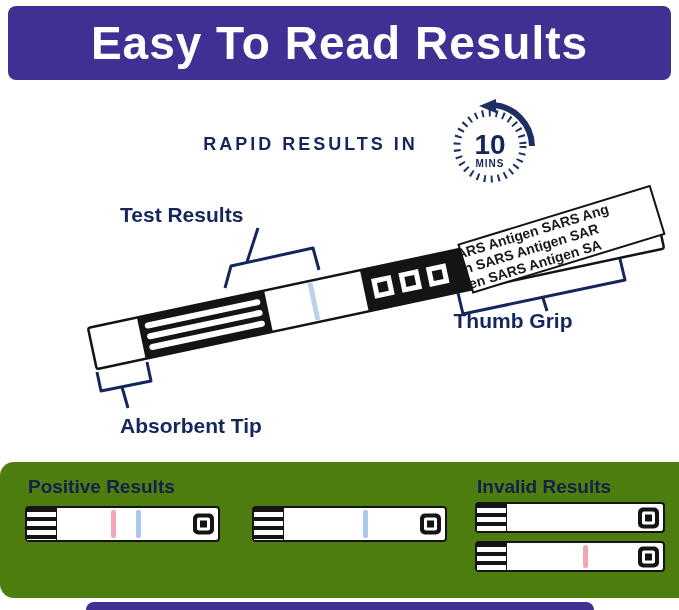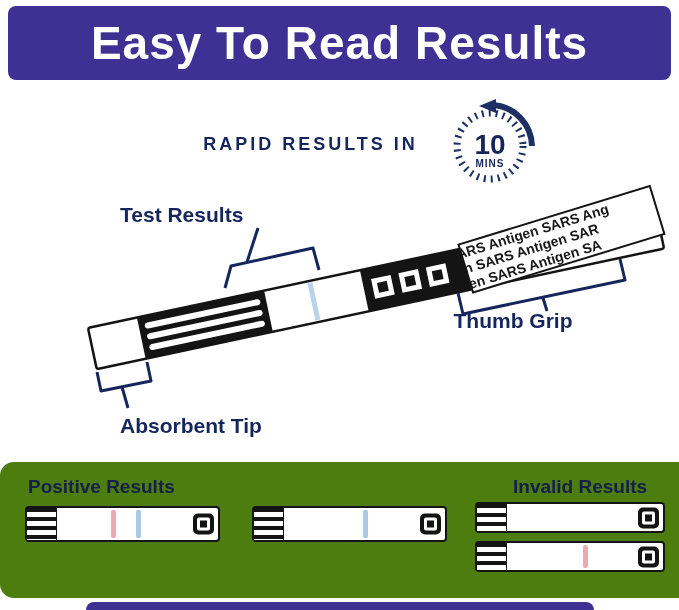"Invalid Results" div.rhead { margin-left: 36px -> none }
